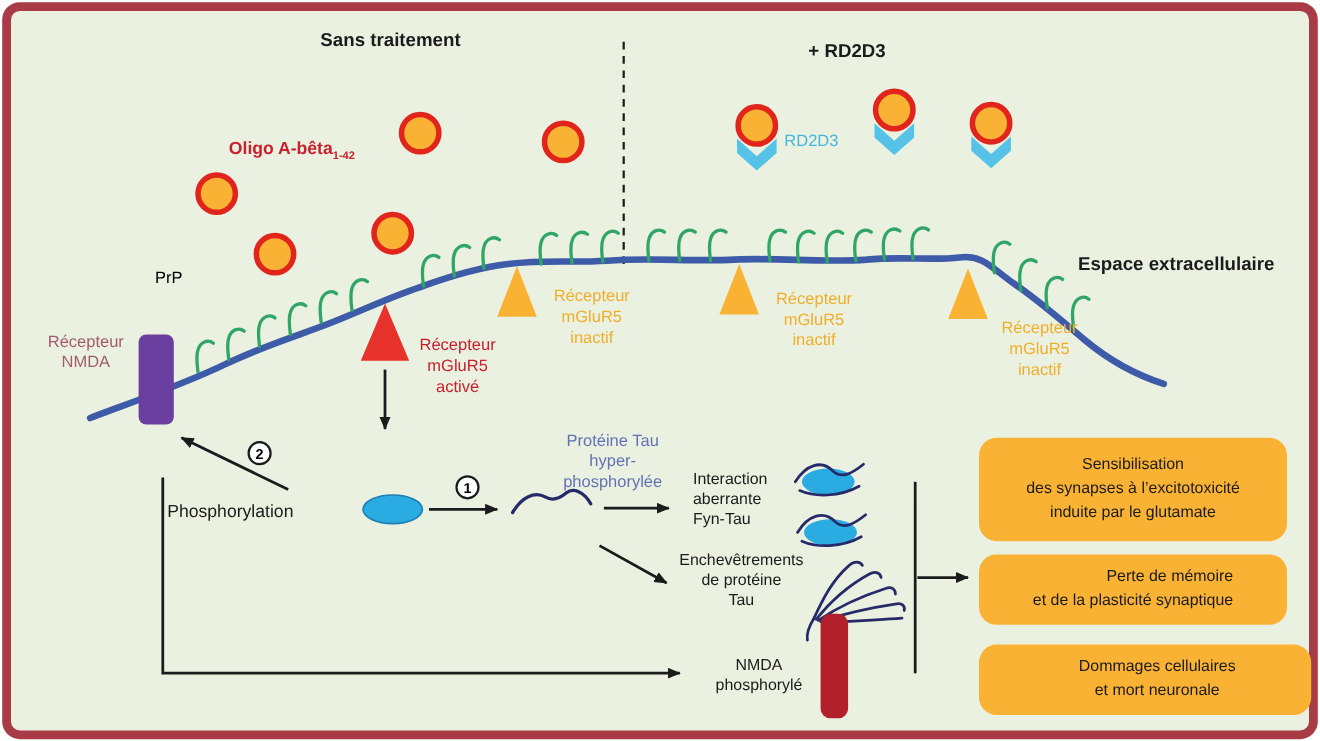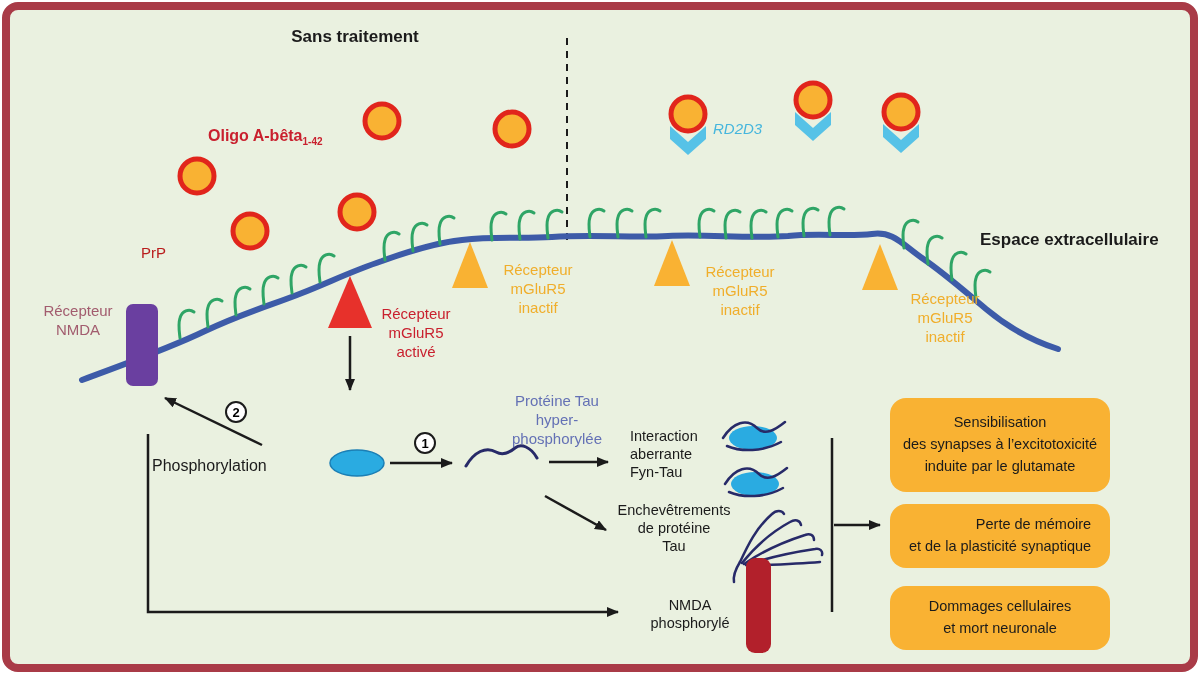"+ RD2D3" div.lbl { html: none -> <div>+ RD2D3</div> }
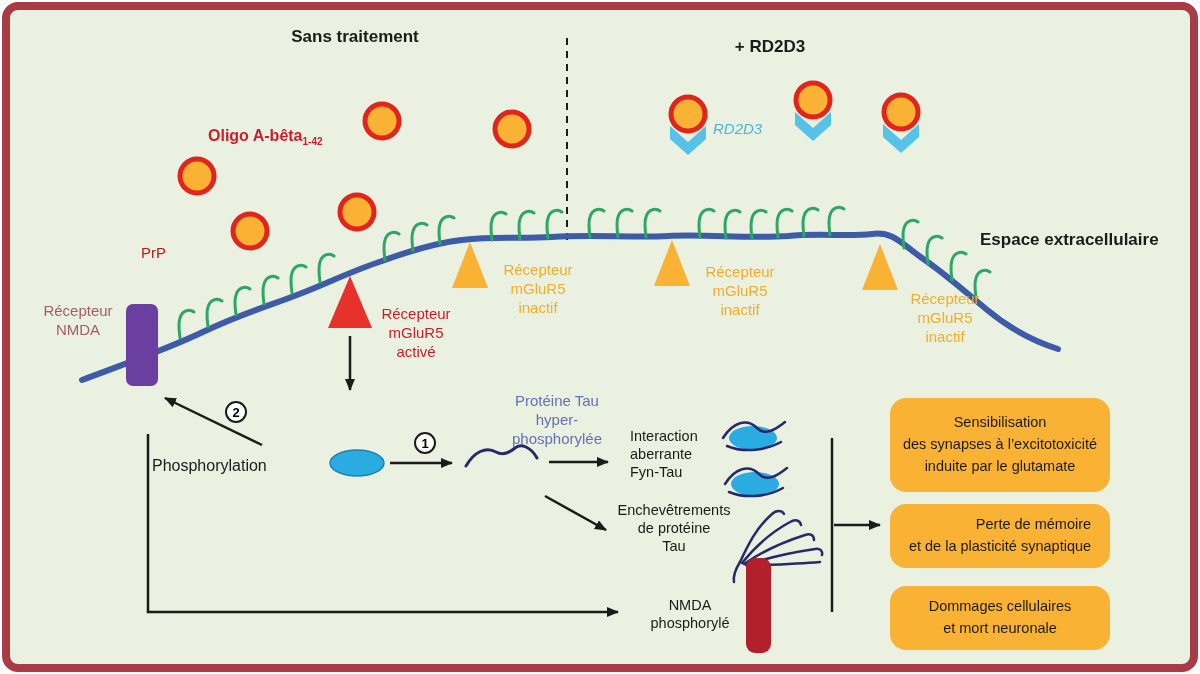"RD2D3" div.lbl { font-style: italic -> none }
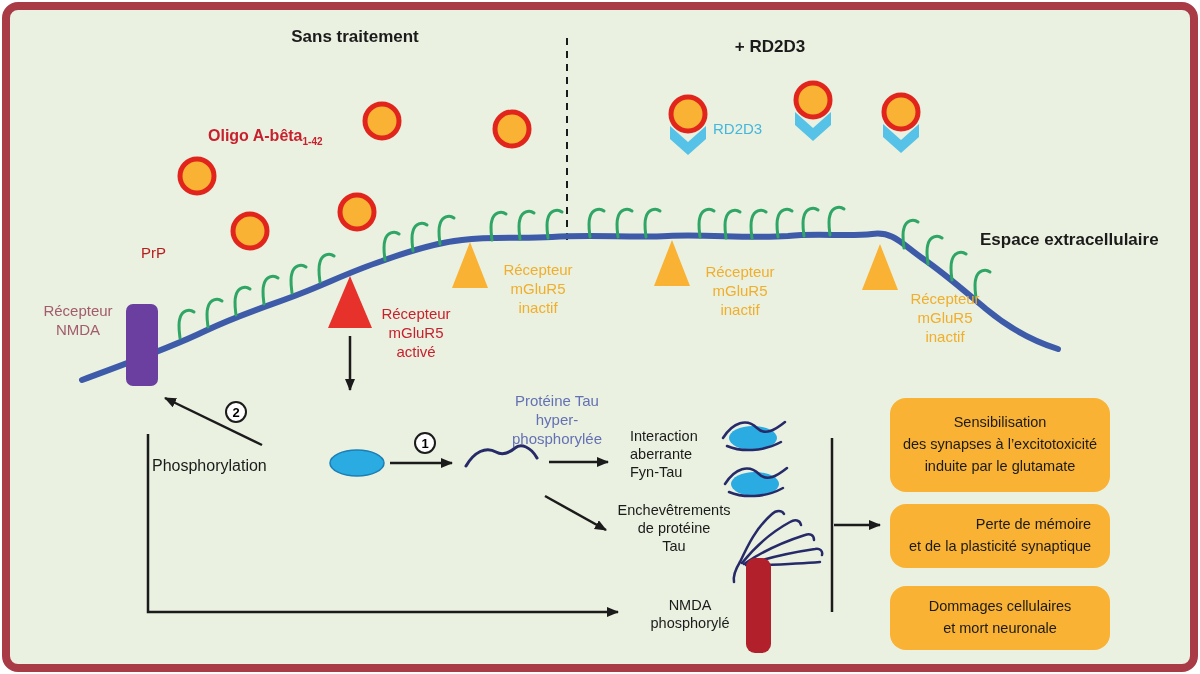"PrP" .gray { color: #b91c1c -> #000000 }
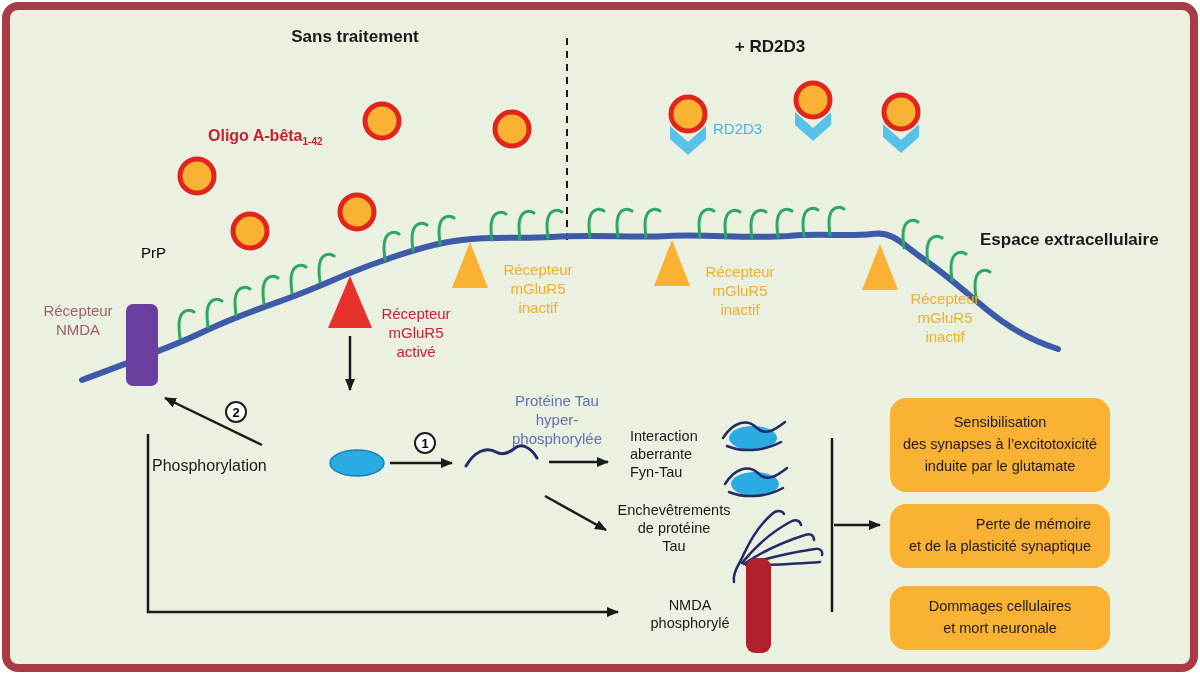"Sensibilisation" .obox { width: 220px -> 280px }
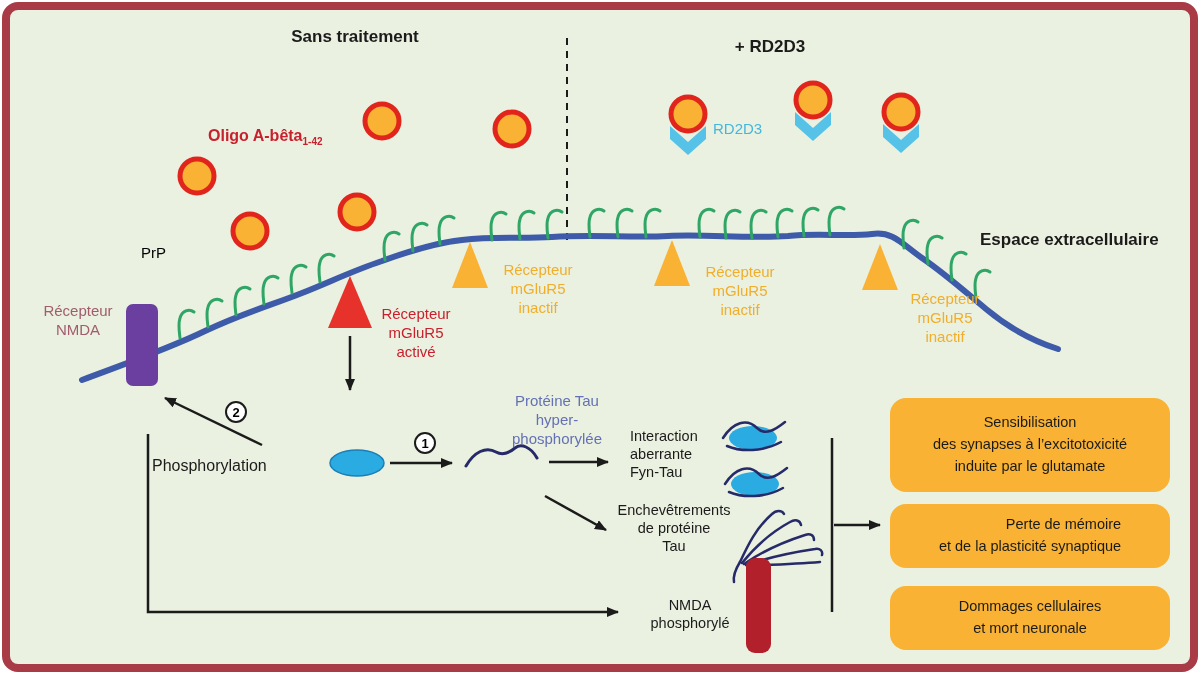"Dommages cellulaires" div.obox { padding-left: none -> 22px }
